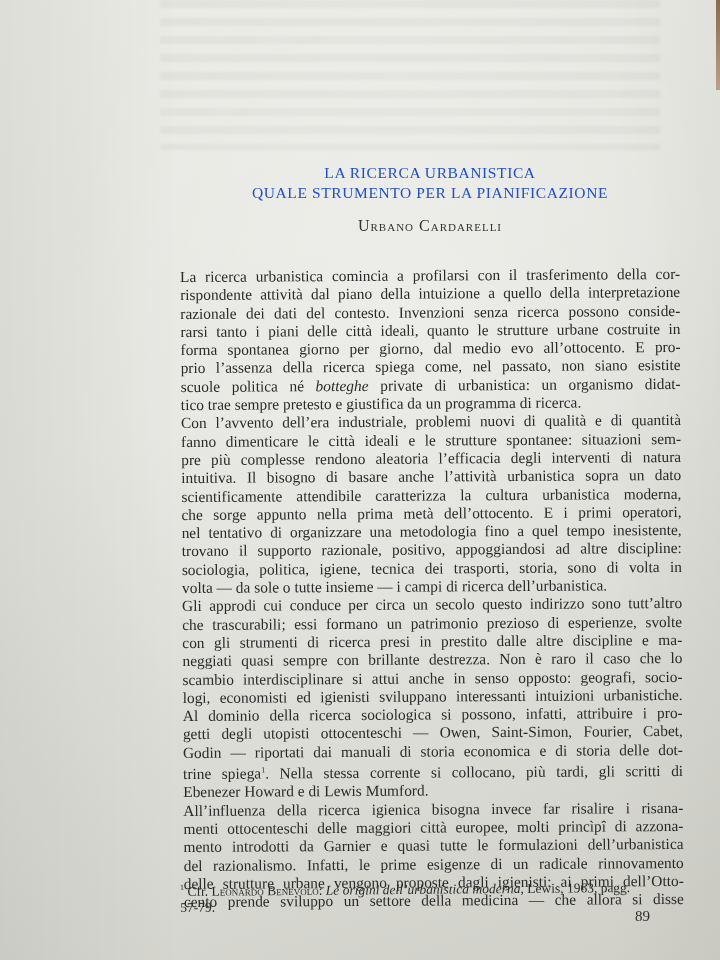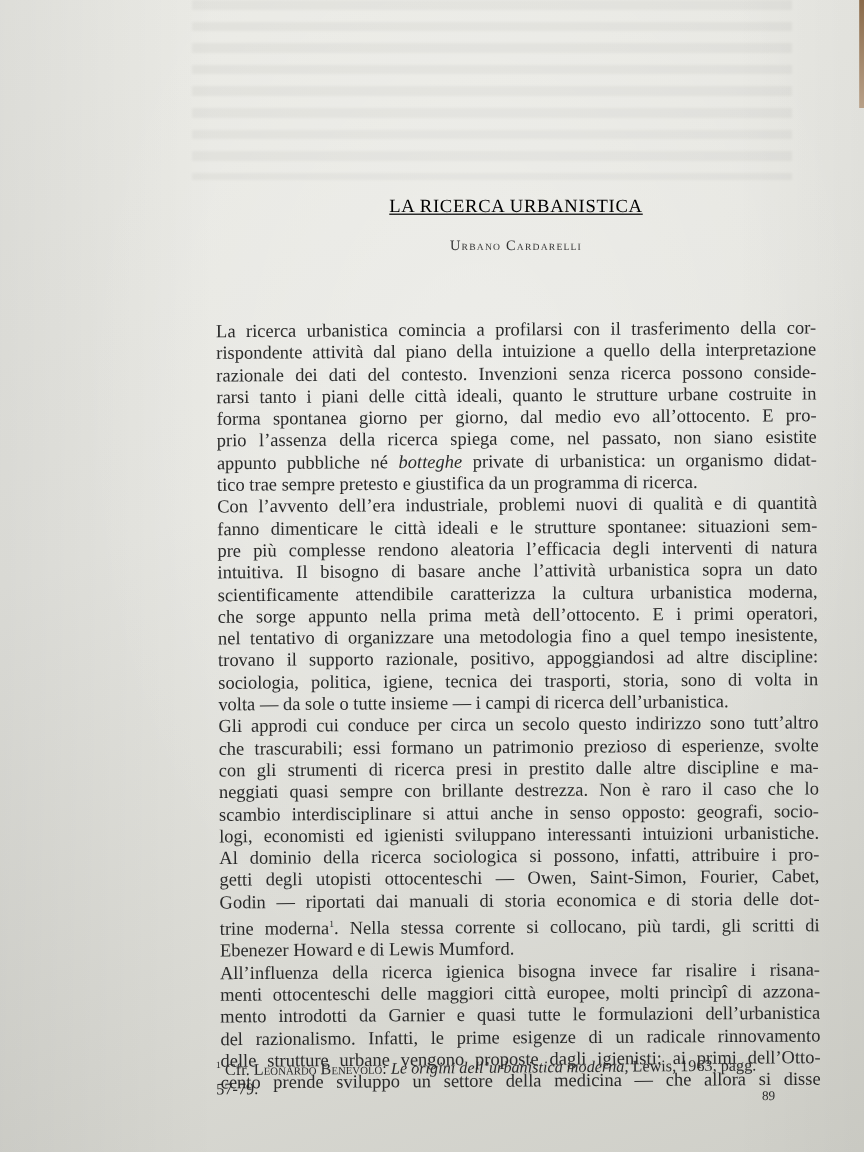"LA RICERCA URBANISTICA" .title-line { color: #000000 -> #1d4ed8; text-decoration: underline -> none }
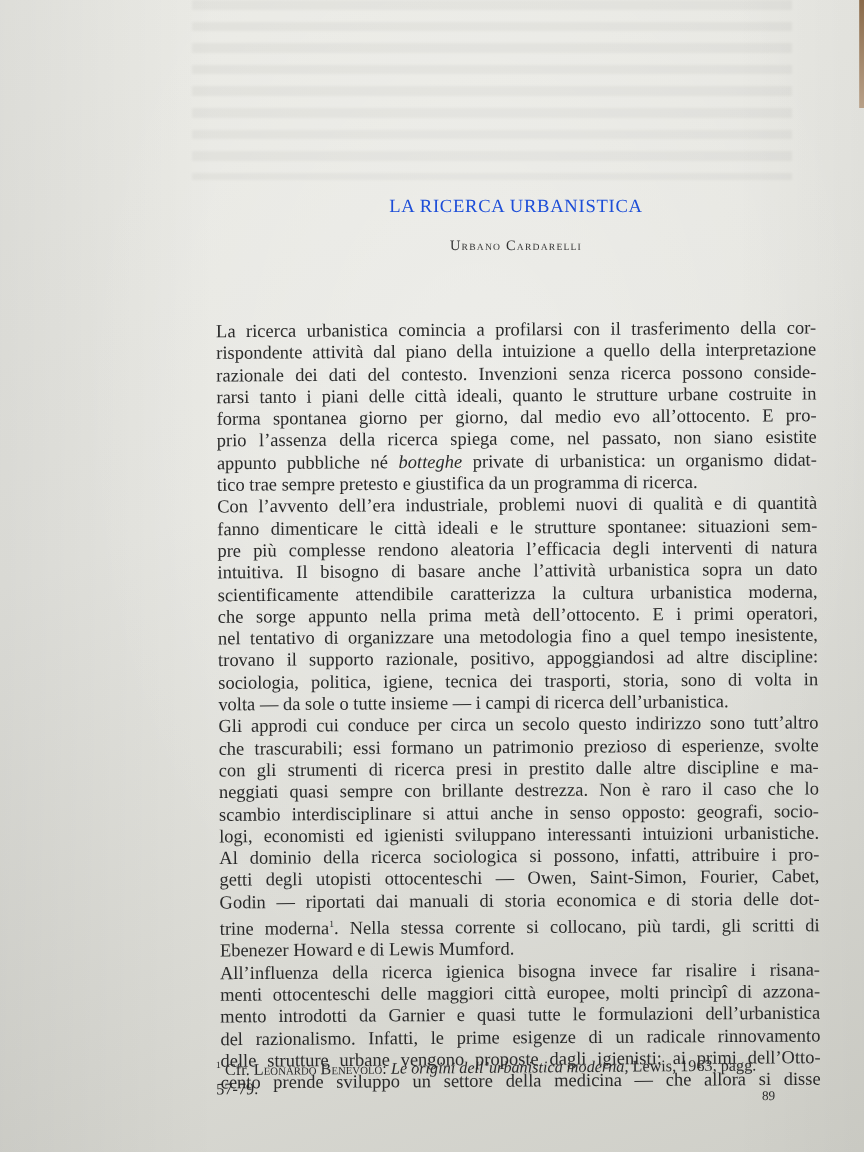"QUALE STRUMENTO PER LA PIANIFICAZIONE" div.title-line { html: none -> <div>QUALE STRUMENTO PER LA PIANIFICAZIONE</div> }
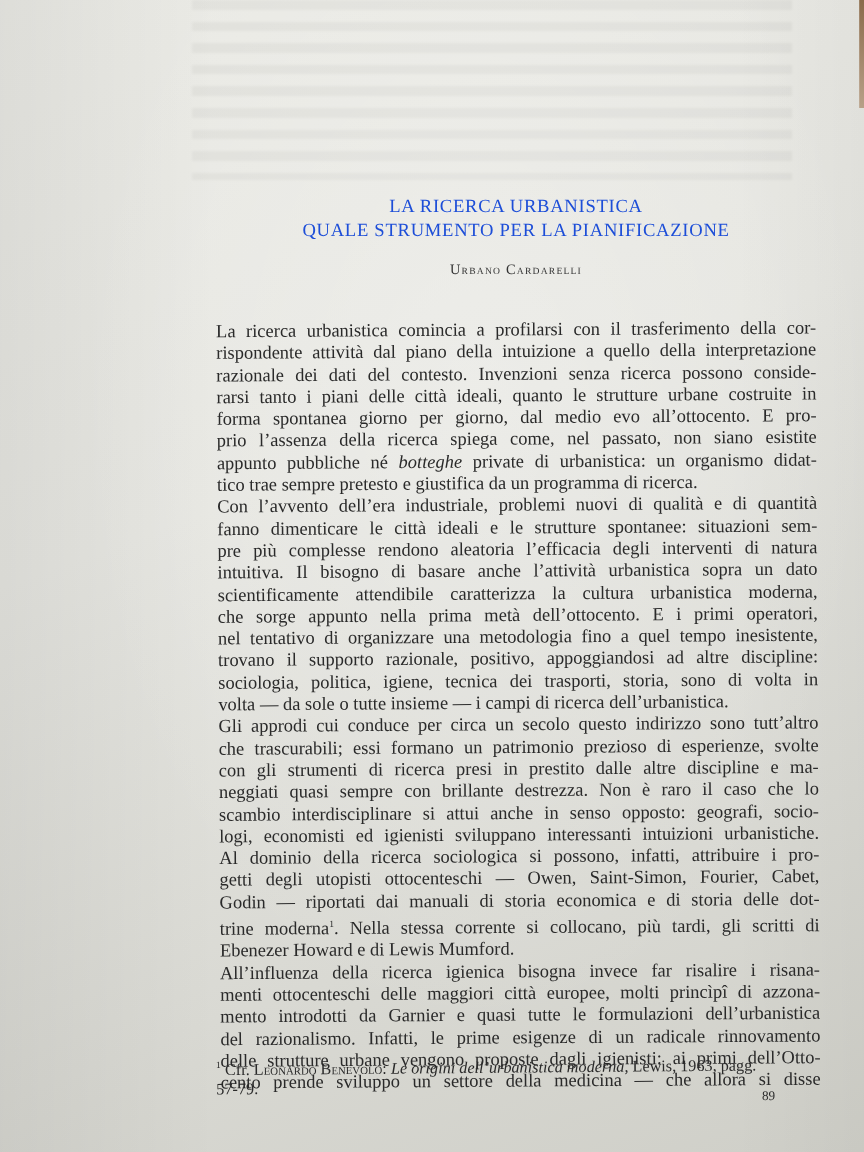"Urbano Cardarelli" .author { font-size: 12px -> 16px }
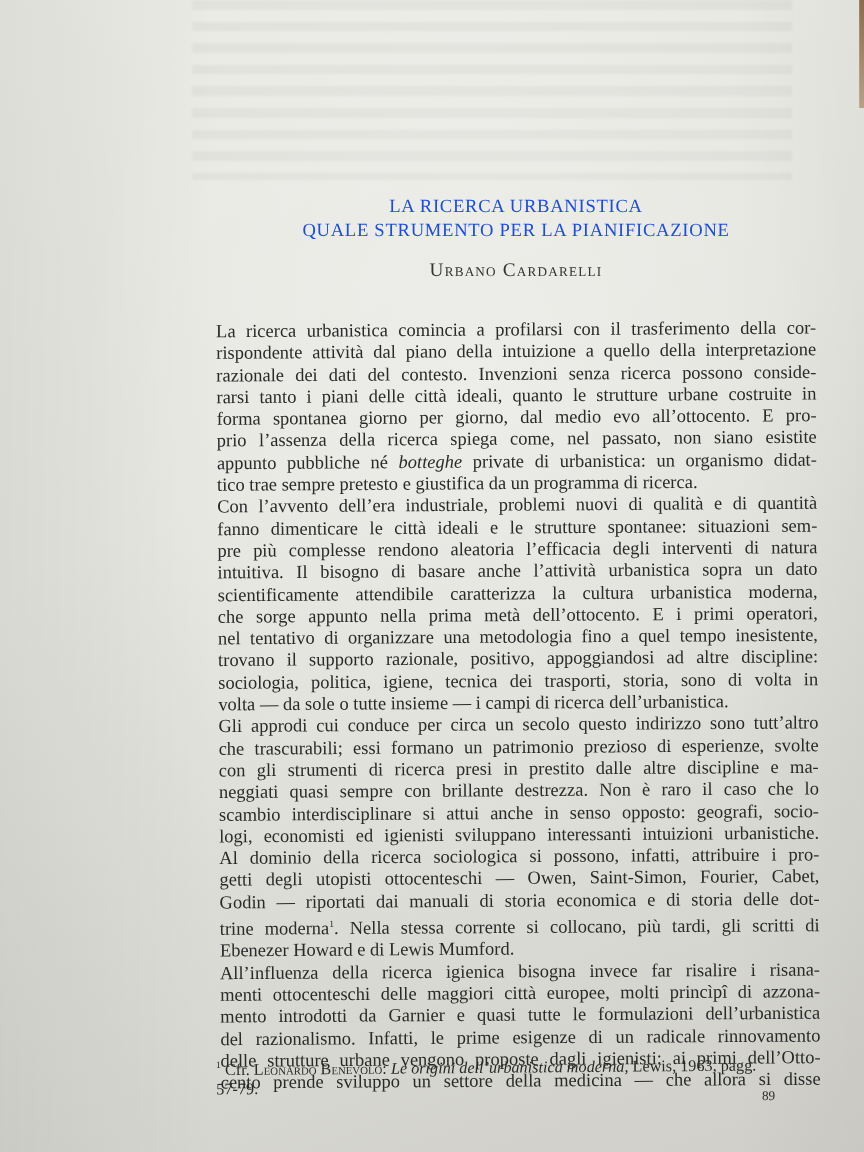"appunto pubbliche né" span { text: appunto pubbliche -> scuole politica }
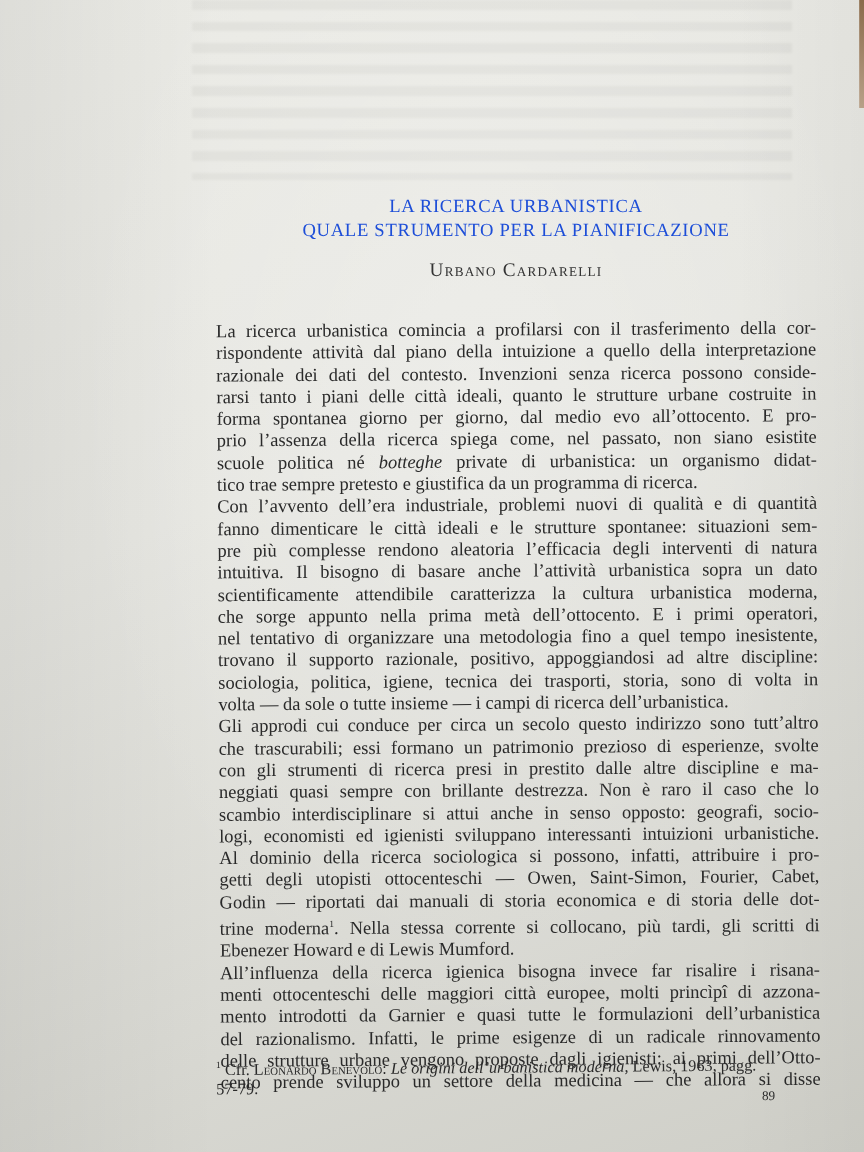"trine moderna" span { text: moderna -> spiega }
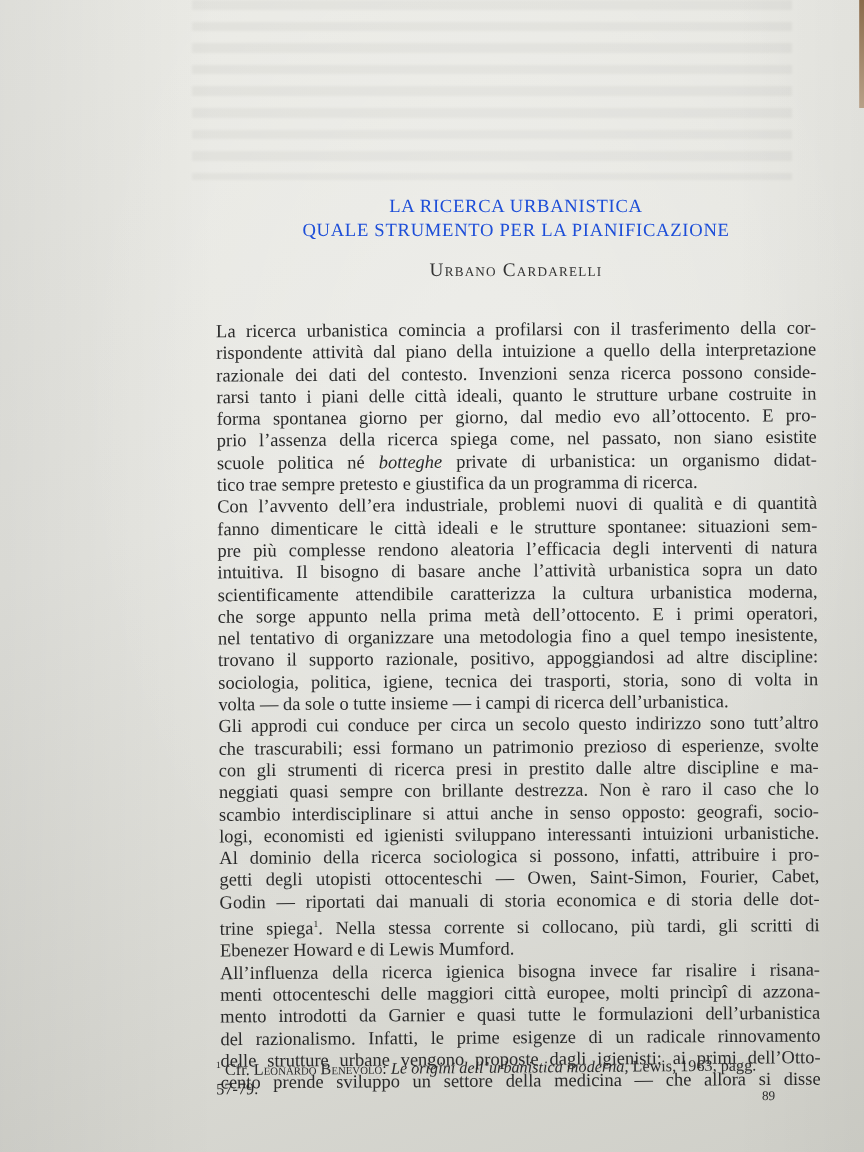"89" .page-number { font-size: 11px -> 15px }
